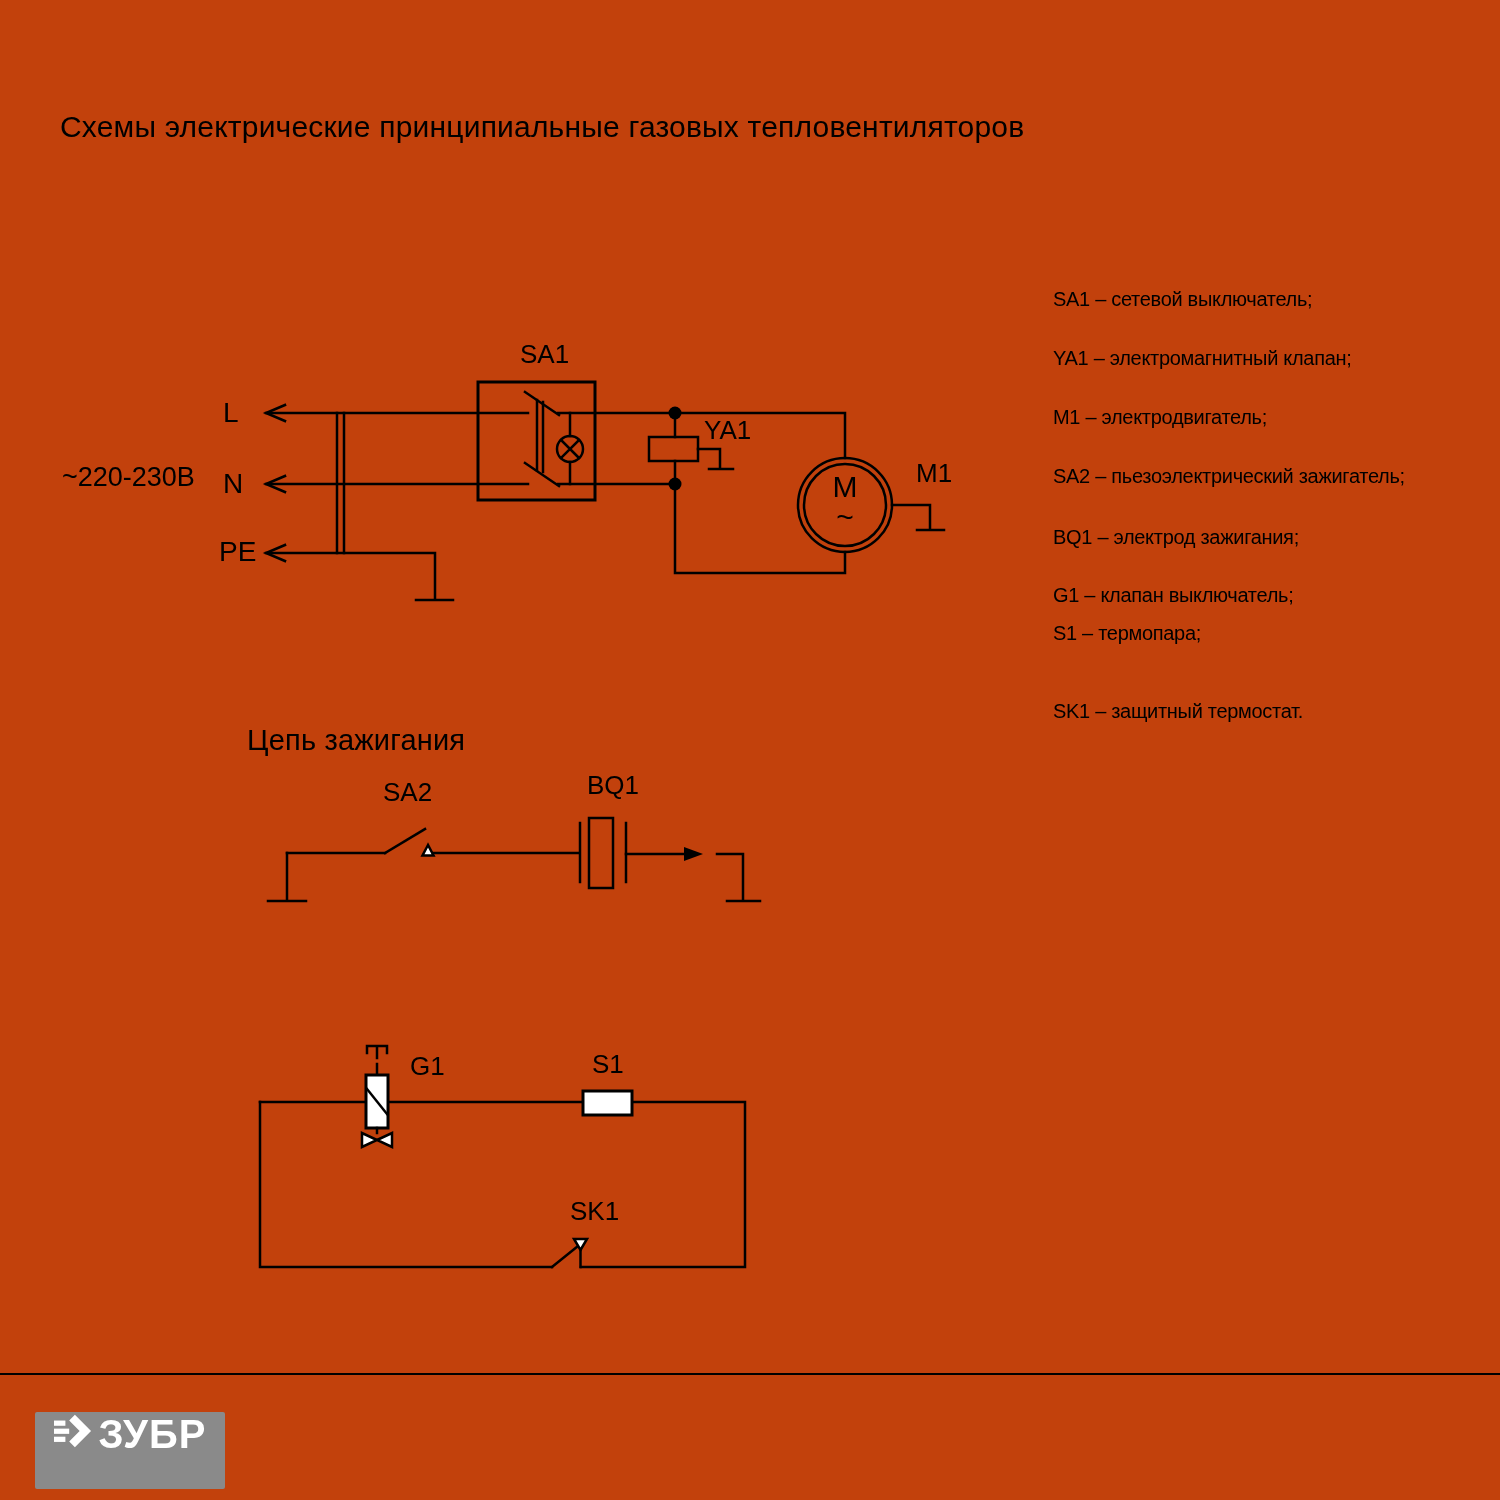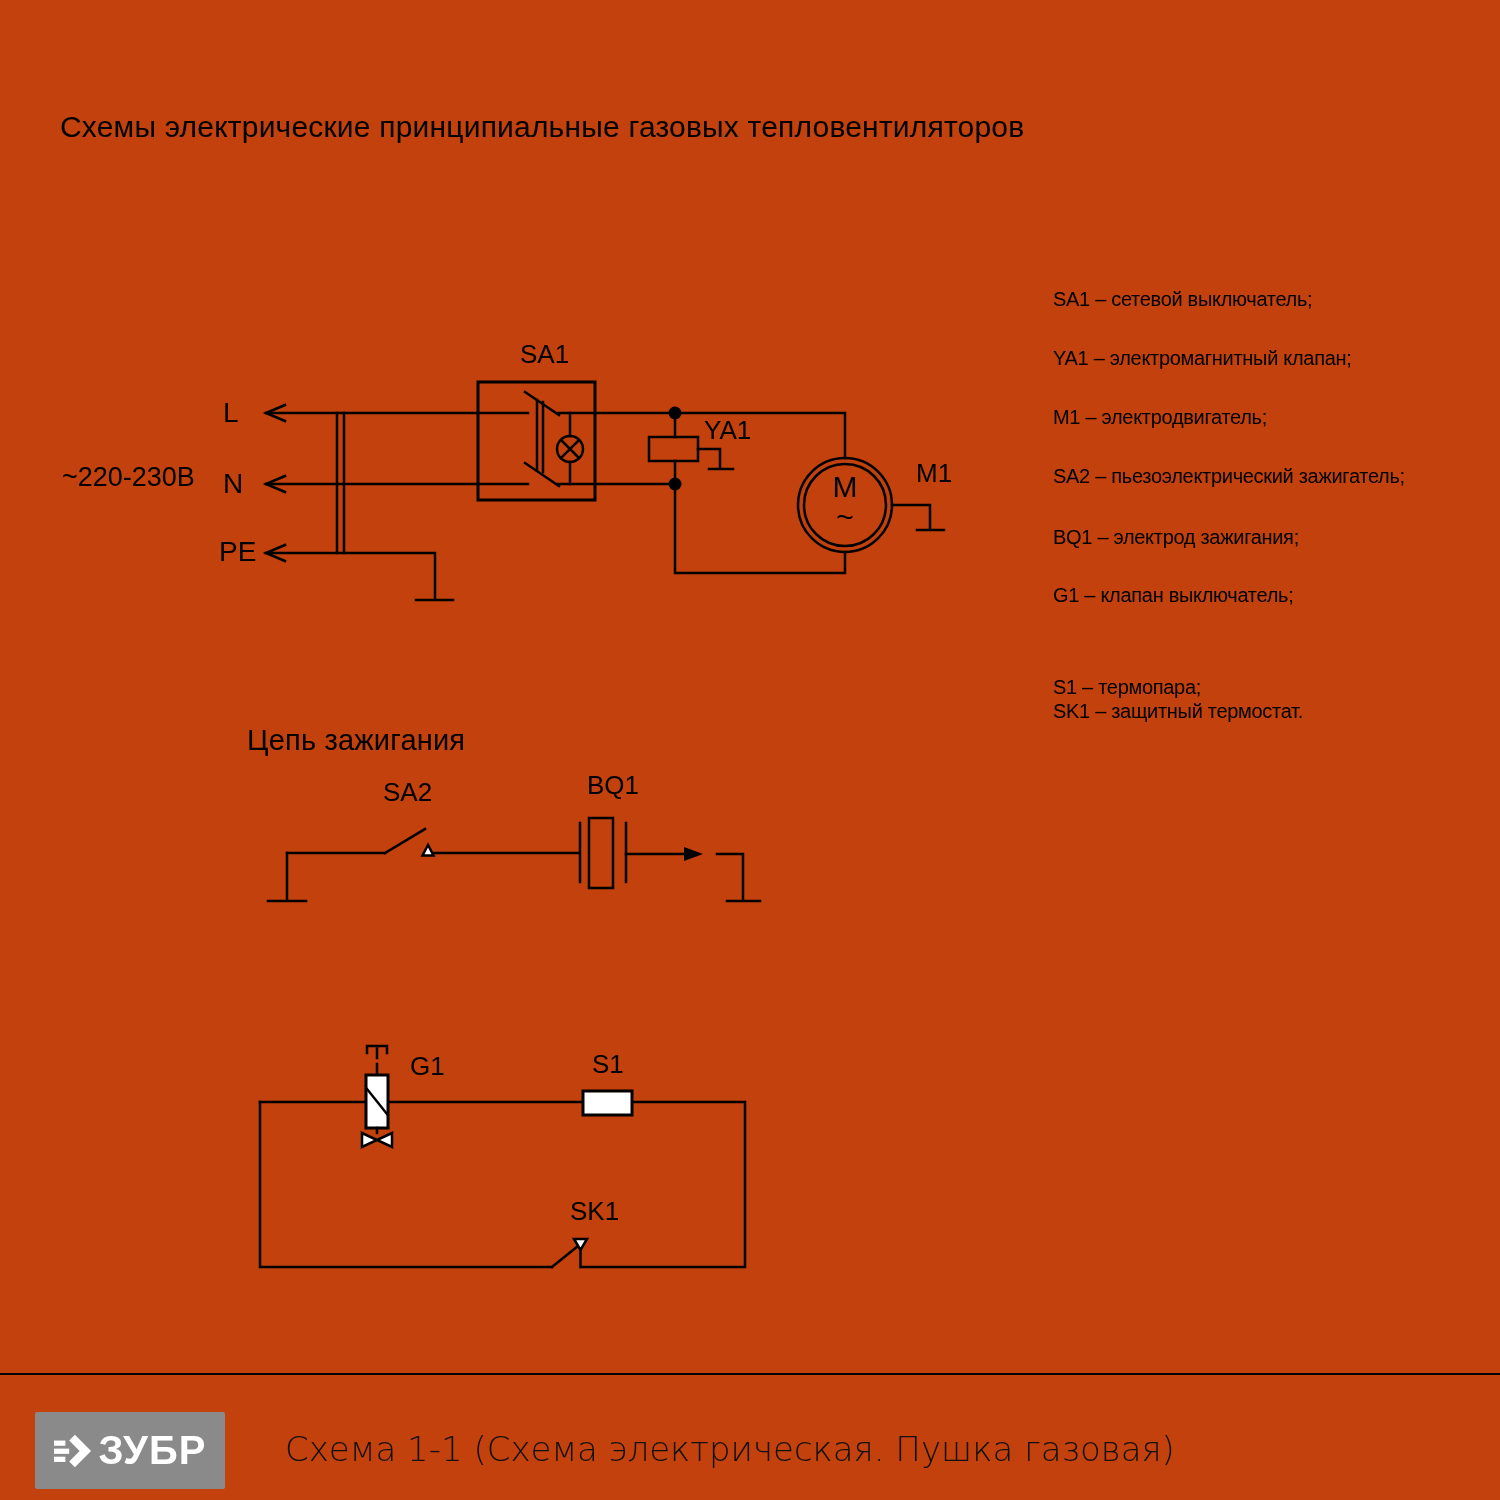"S1 – термопара;" div.legend-item { top: 676px -> 622px }
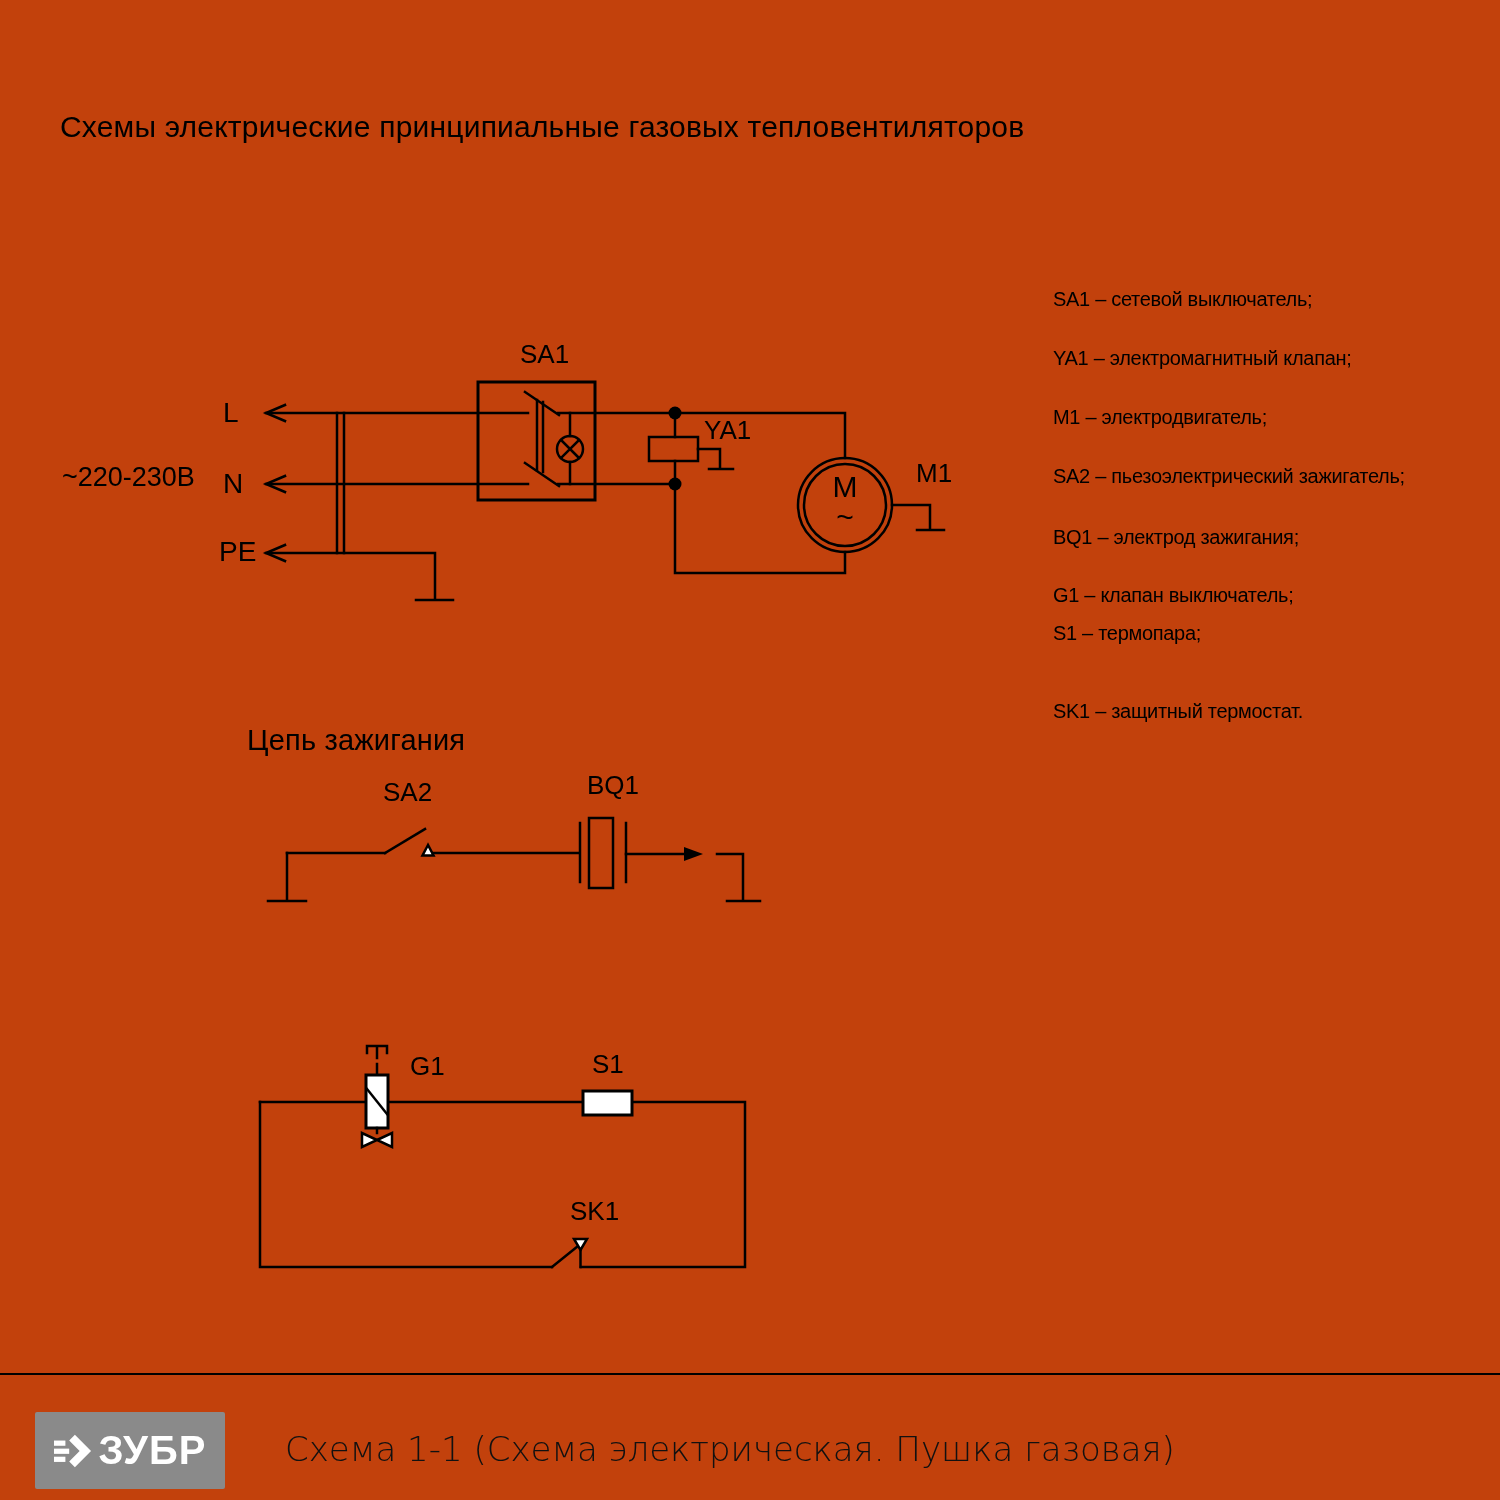"ЗУБР" .logo { align-items: center -> none }
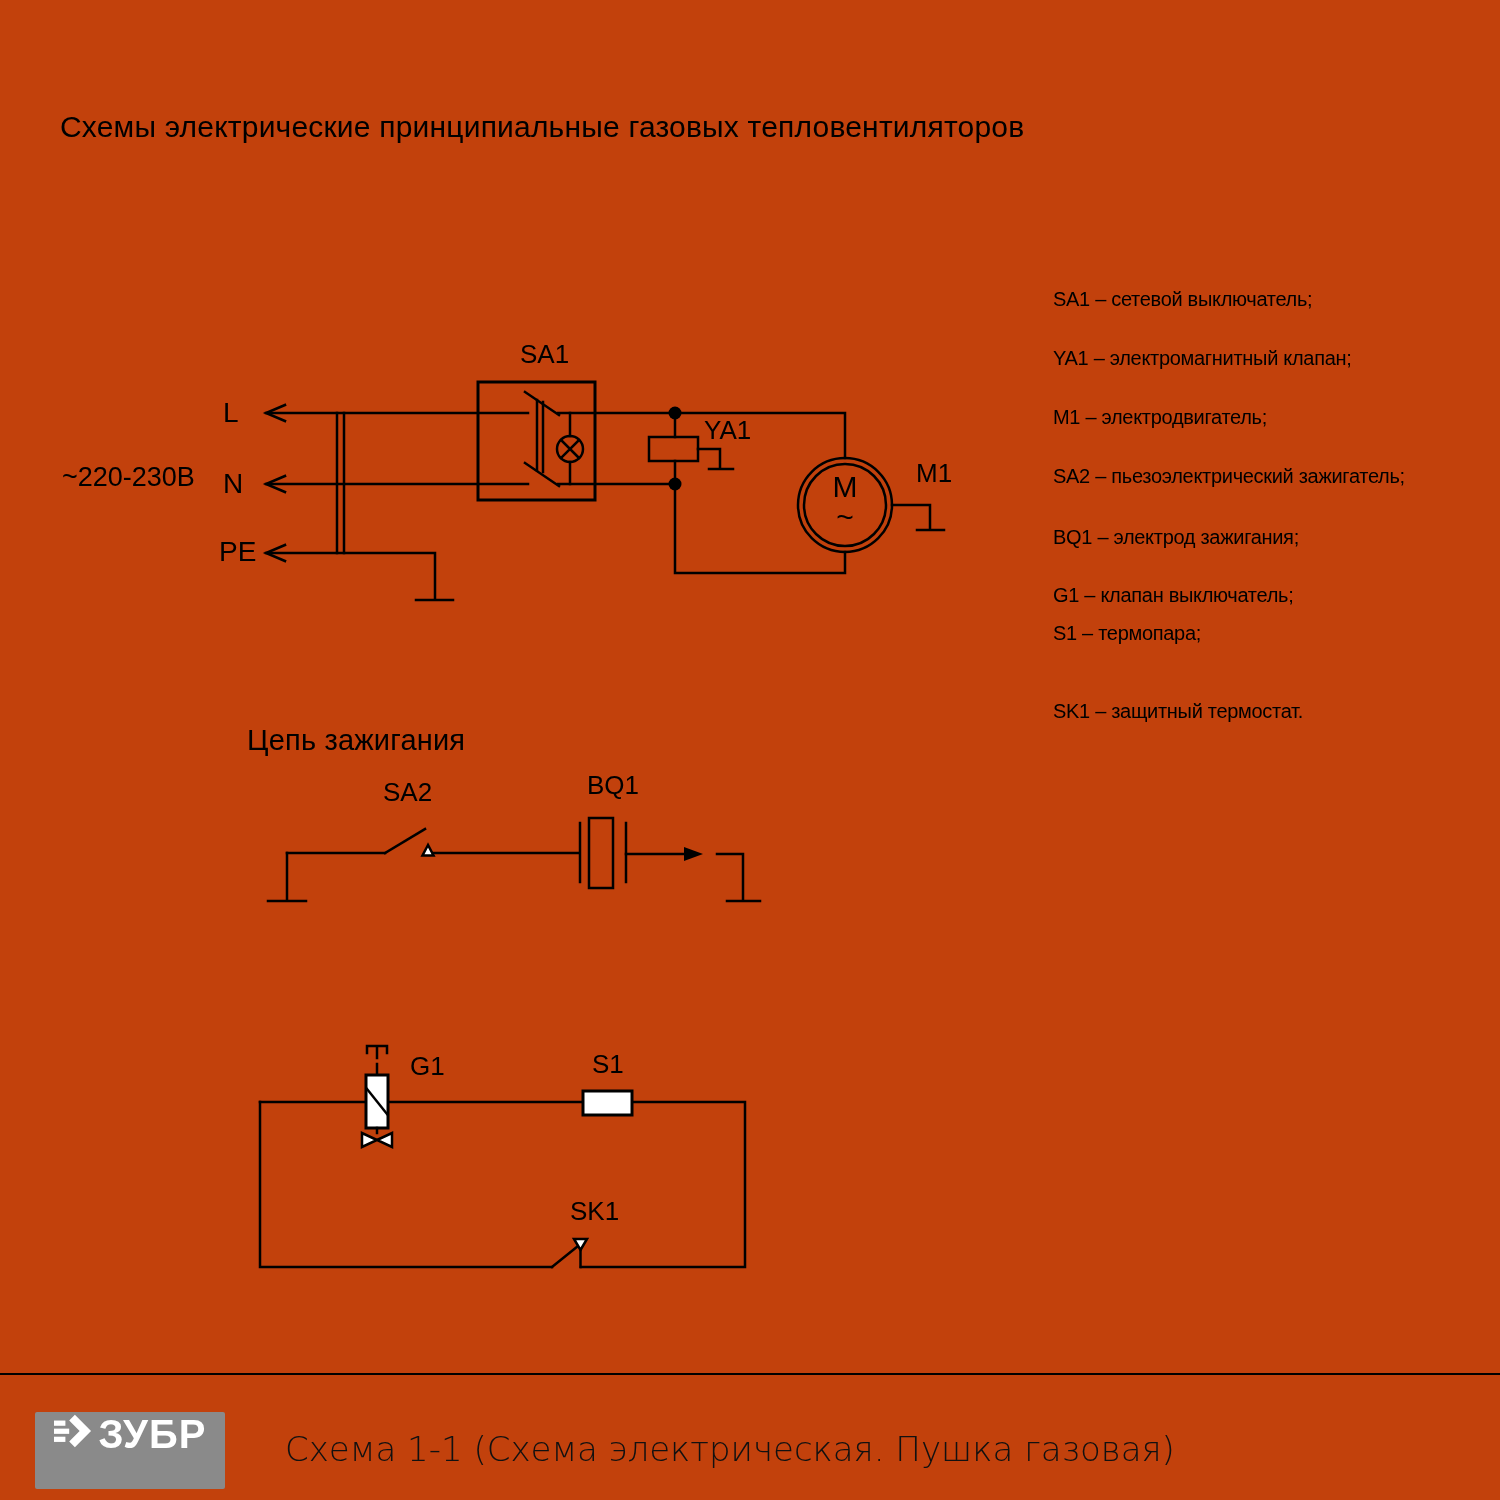"Схема 1-1 (Схема электрическая. Пушка" span.footer-sub { html: <span>Схема 1-1 (Схема электрическая. Пушка газовая)</span> -> none }
